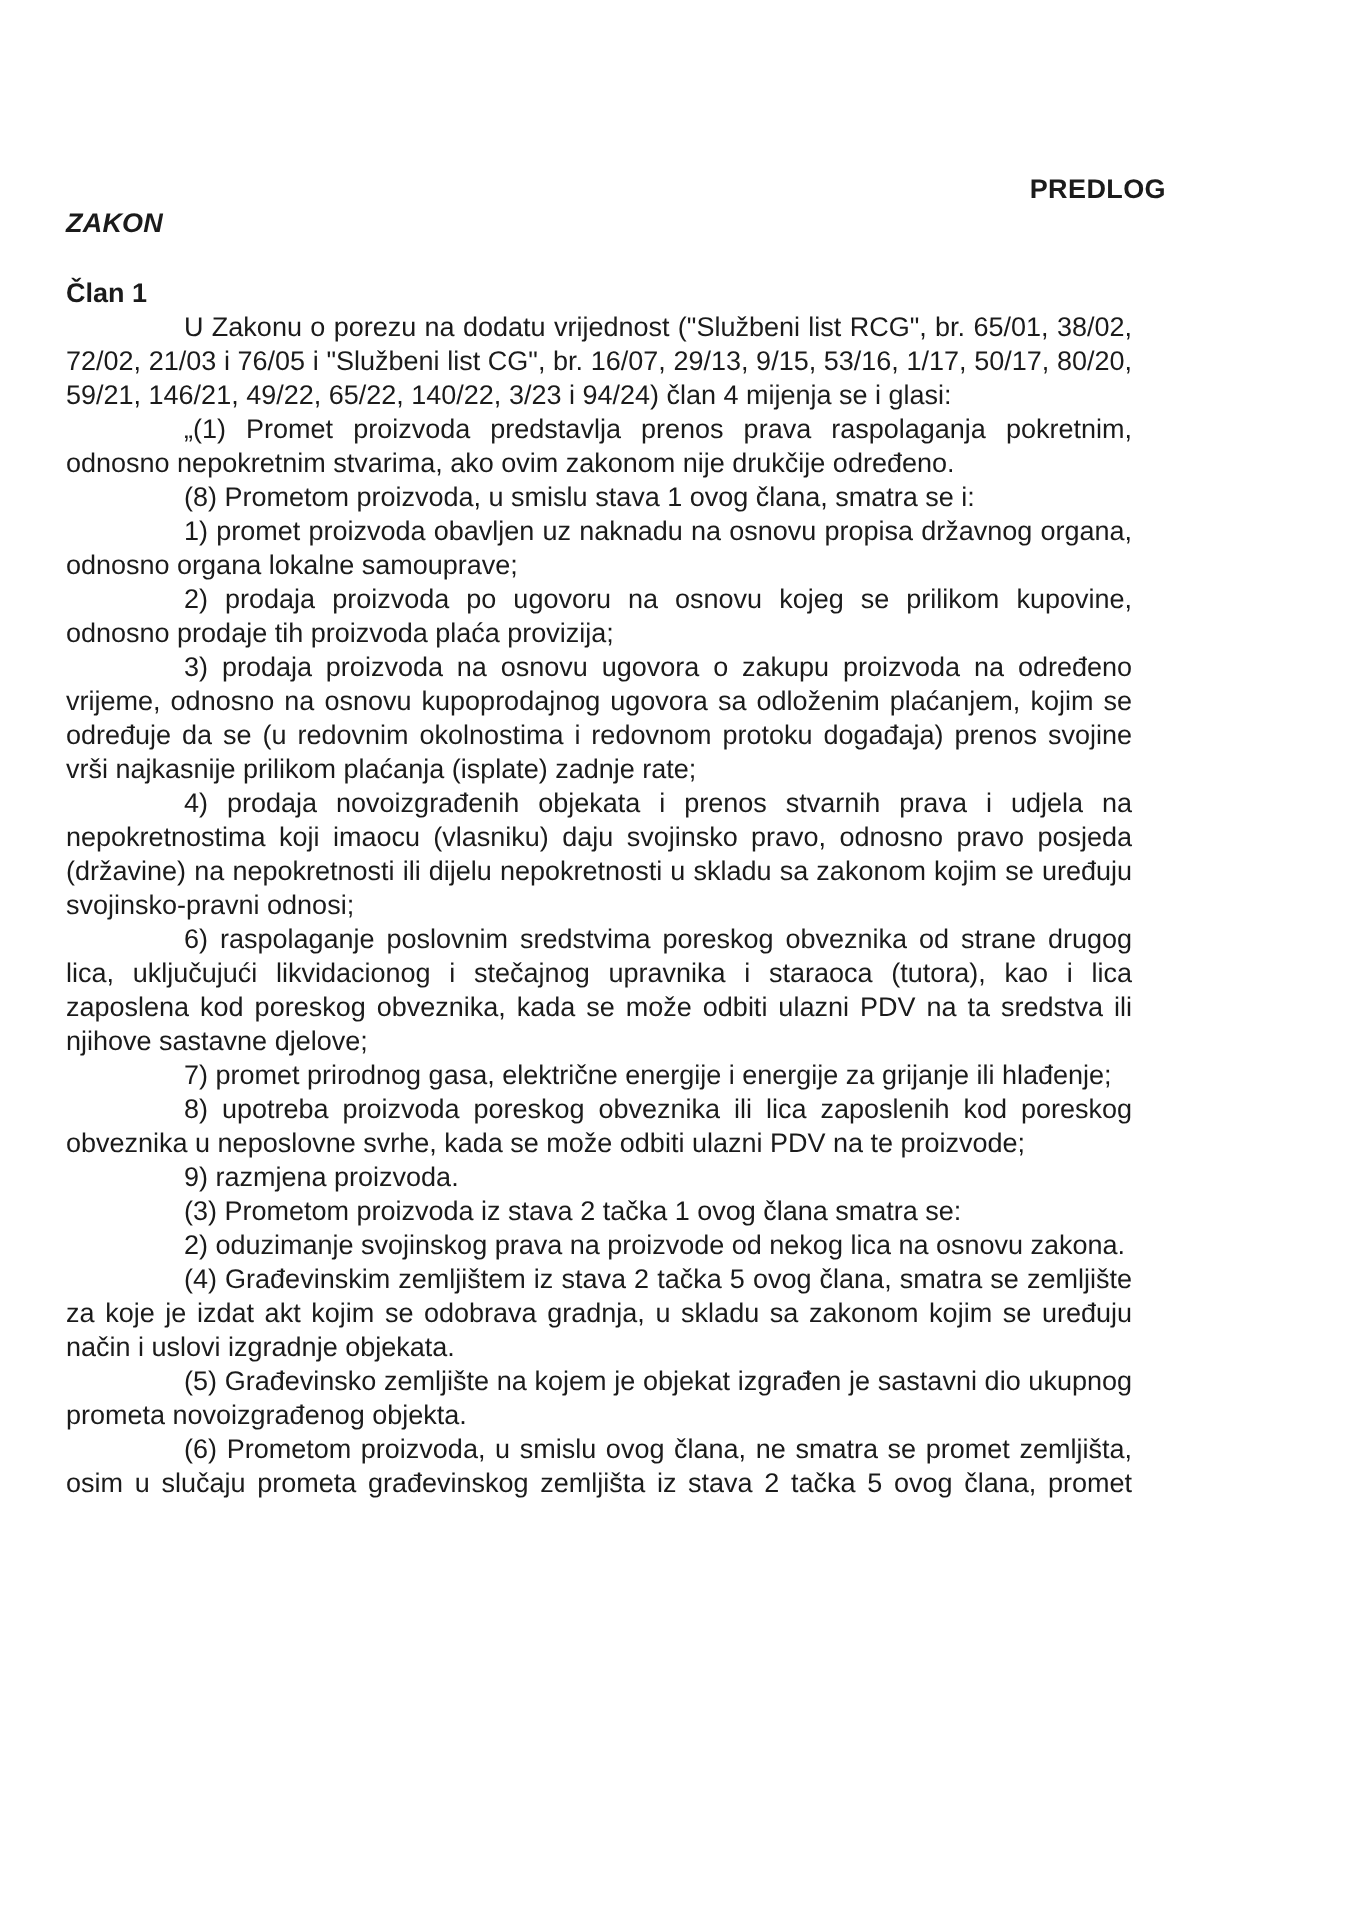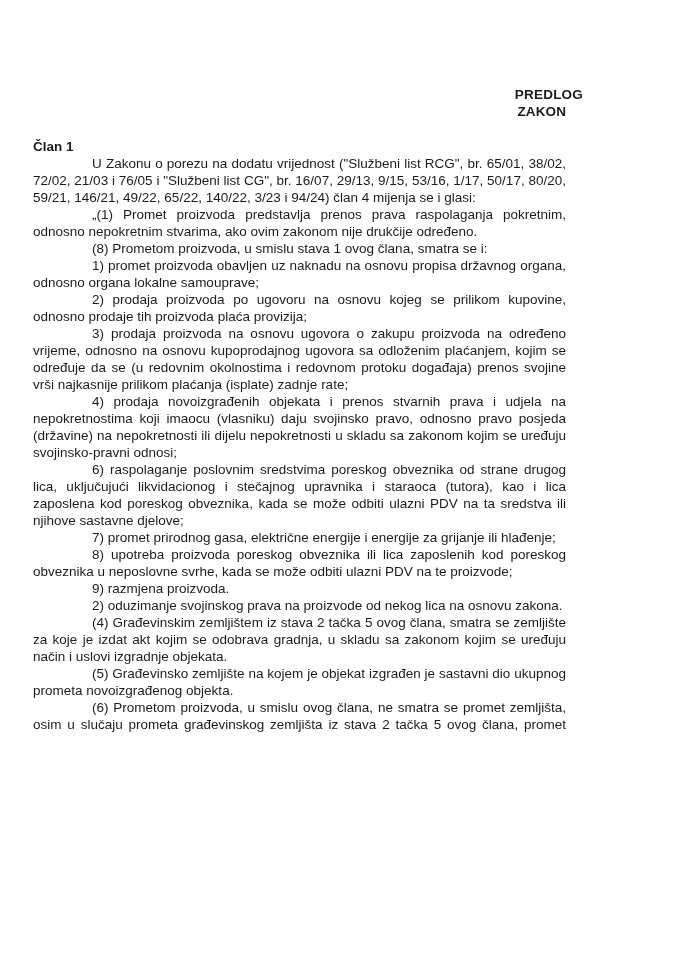"ZAKON" .doc-title { font-style: none -> italic; text-align: right -> left }
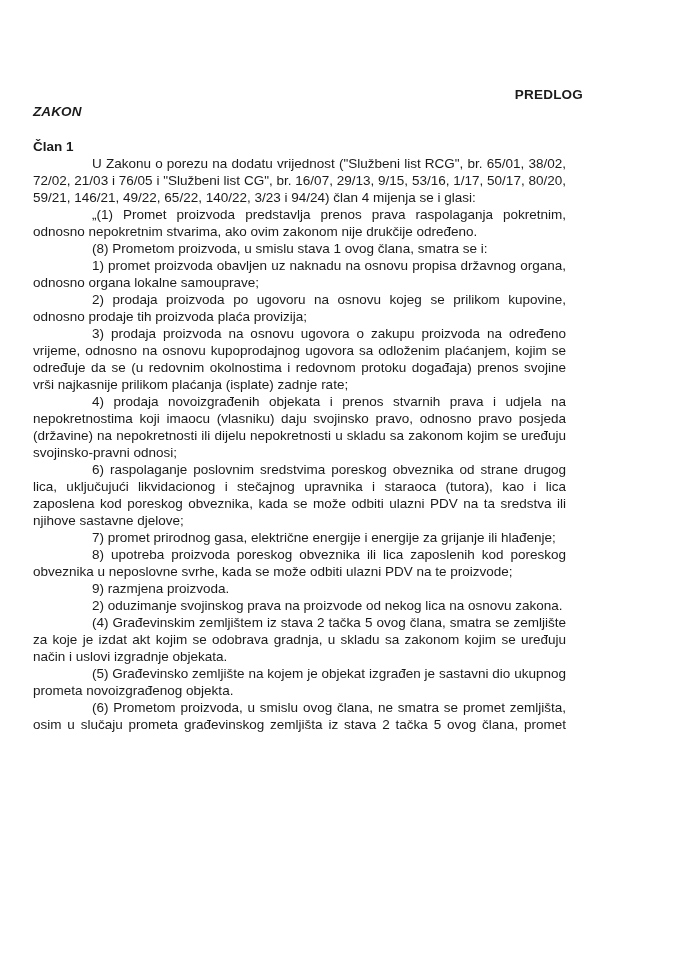"(3) Prometom proizvoda iz stava" p { html: none -> <p>(3) Prometom proizvoda iz stava 2 tačka 1 ovog člana smatra se:</p> }
